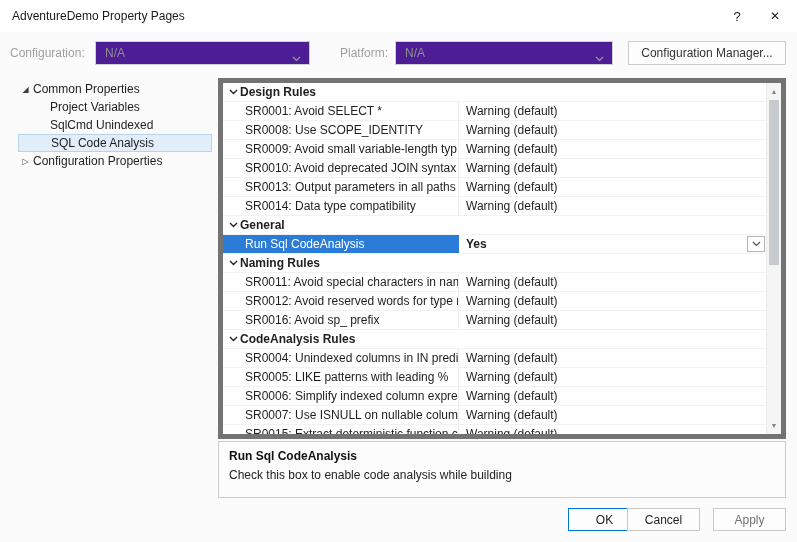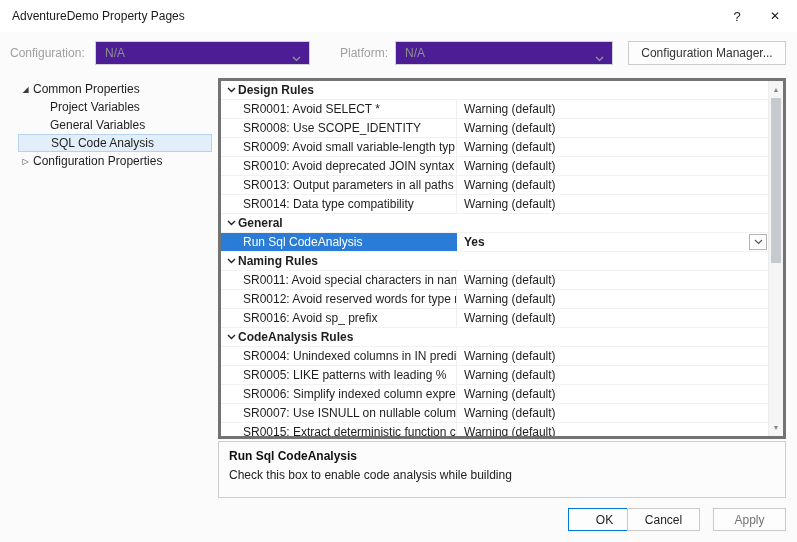"Design Rules" .grid { border: 3px solid #737373 -> 5px solid #737373 }
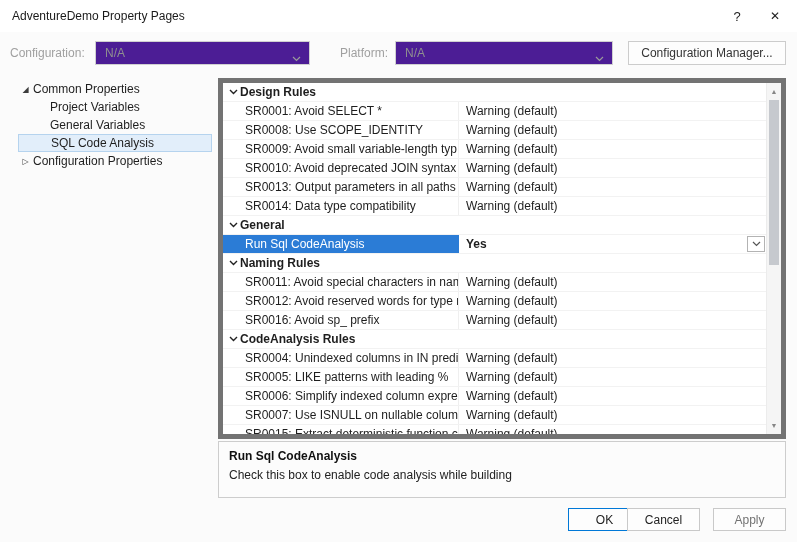"General Variables" span.tree-label { text: General Variables -> SqlCmd Unindexed }
